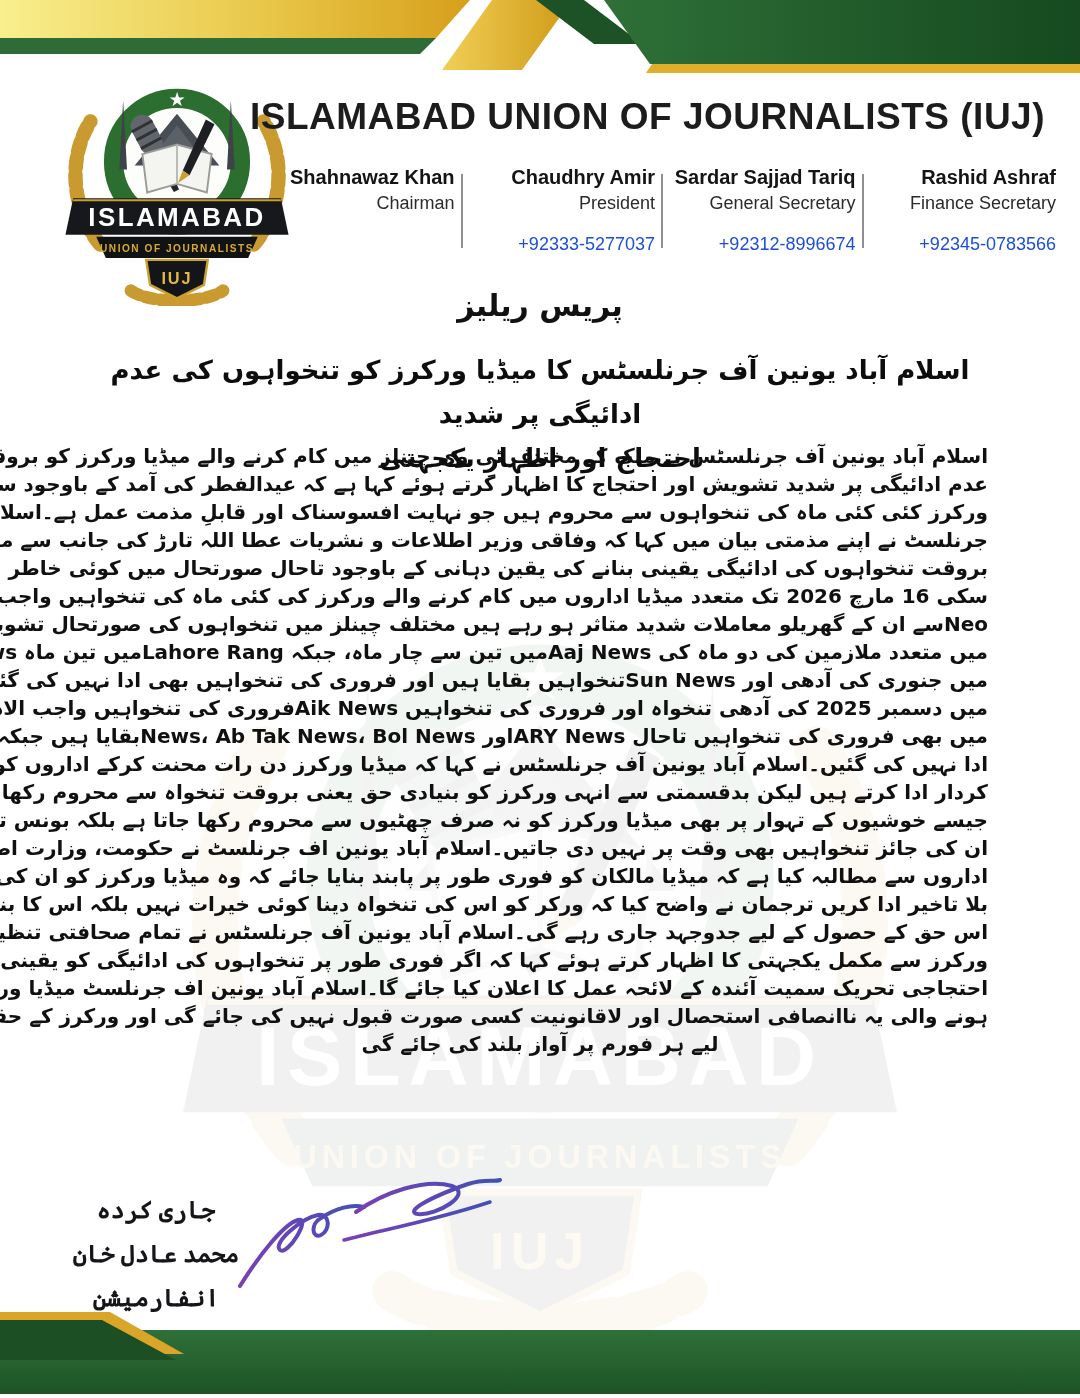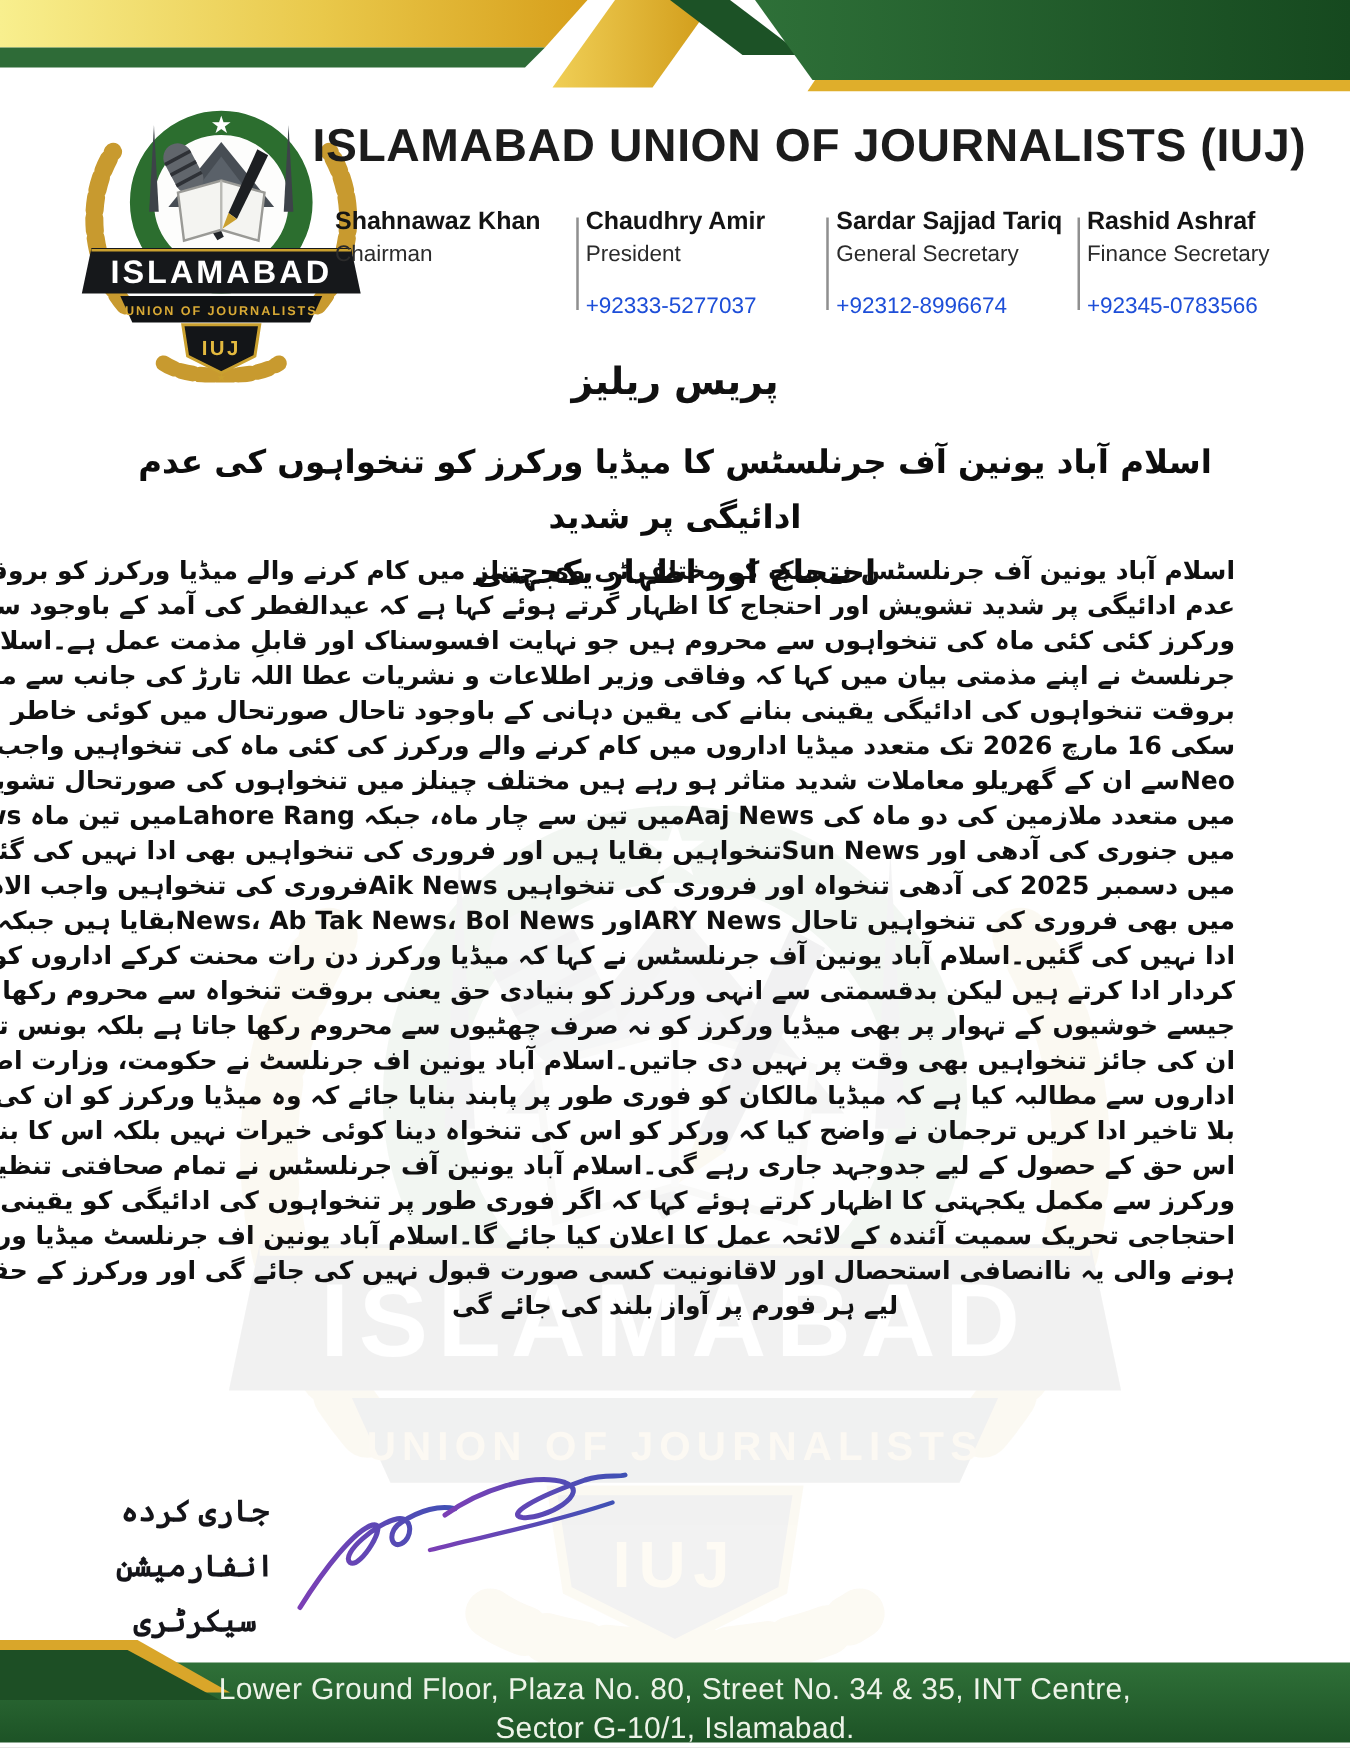"Shahnawaz Khan" .official { text-align: left -> right }
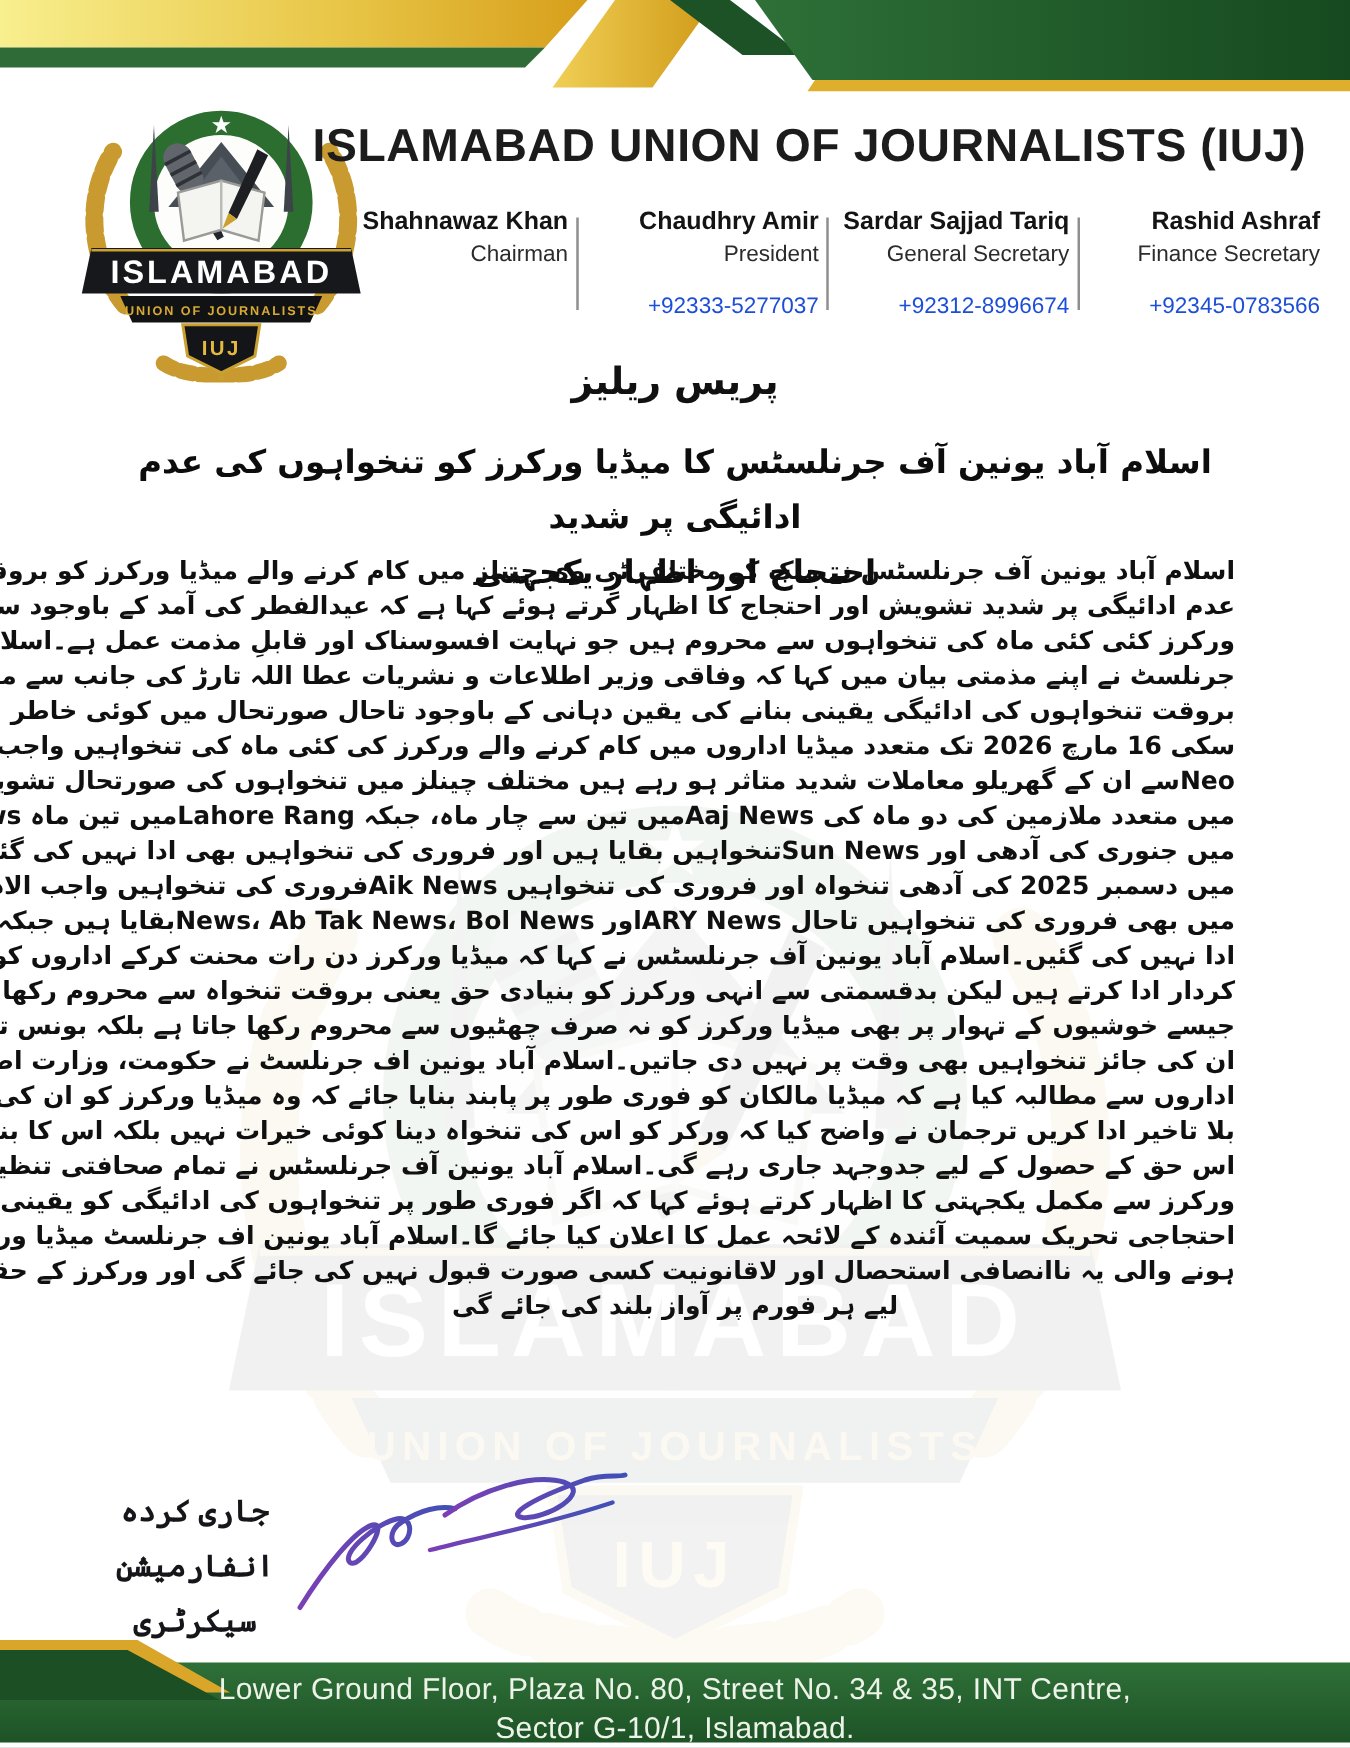"محمد عادل خان" div { html: none -> <div>محمد عادل خان</div> }
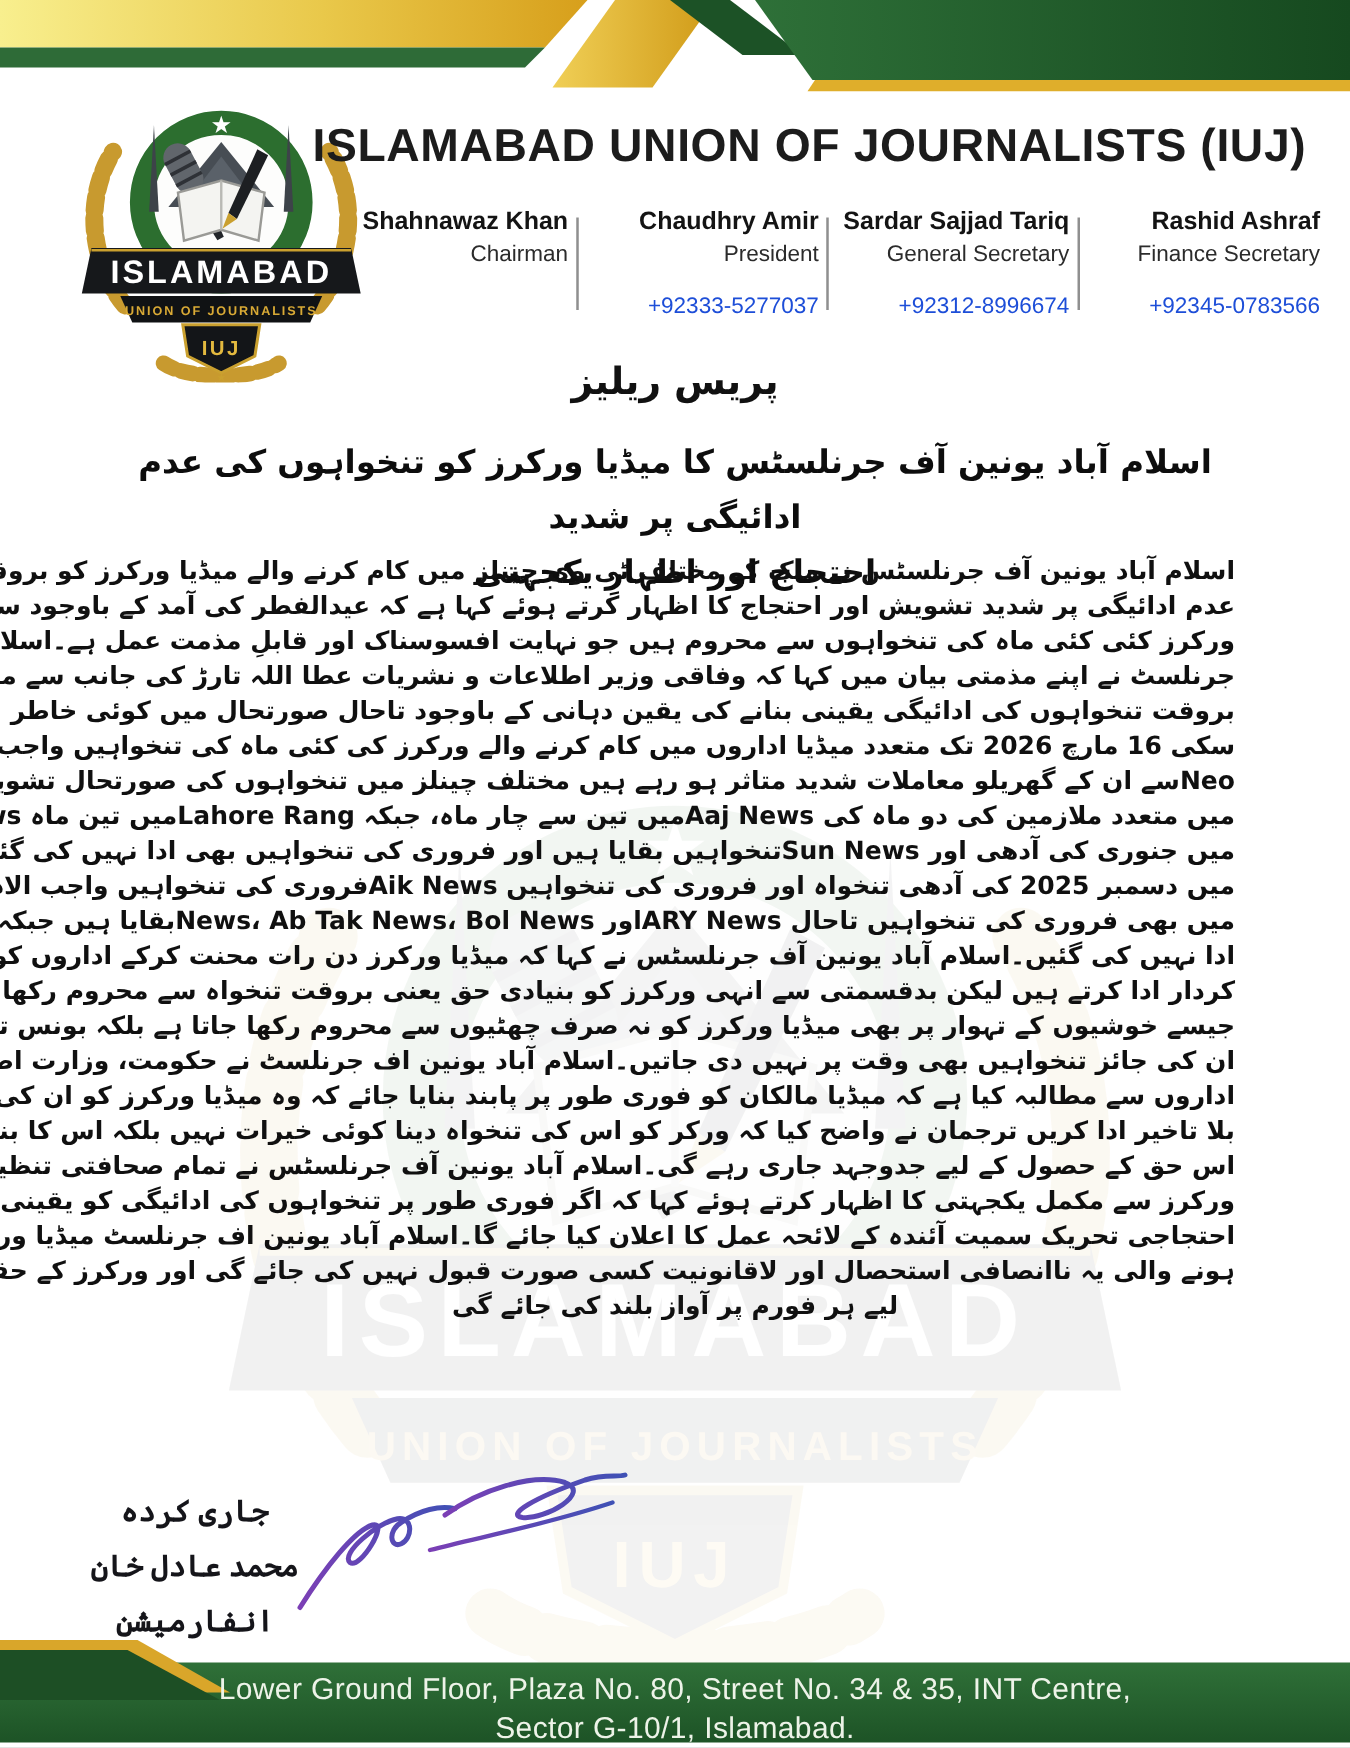"Lower Ground Floor, Plaza No." div.footer-address { html: <div> <div>Lower Ground Floor, Plaza No. 80, Street No. 34 &amp; 35, INT Centre,</div> <div>Sector G-10/1, Islamabad.</div> </div> -> none }
